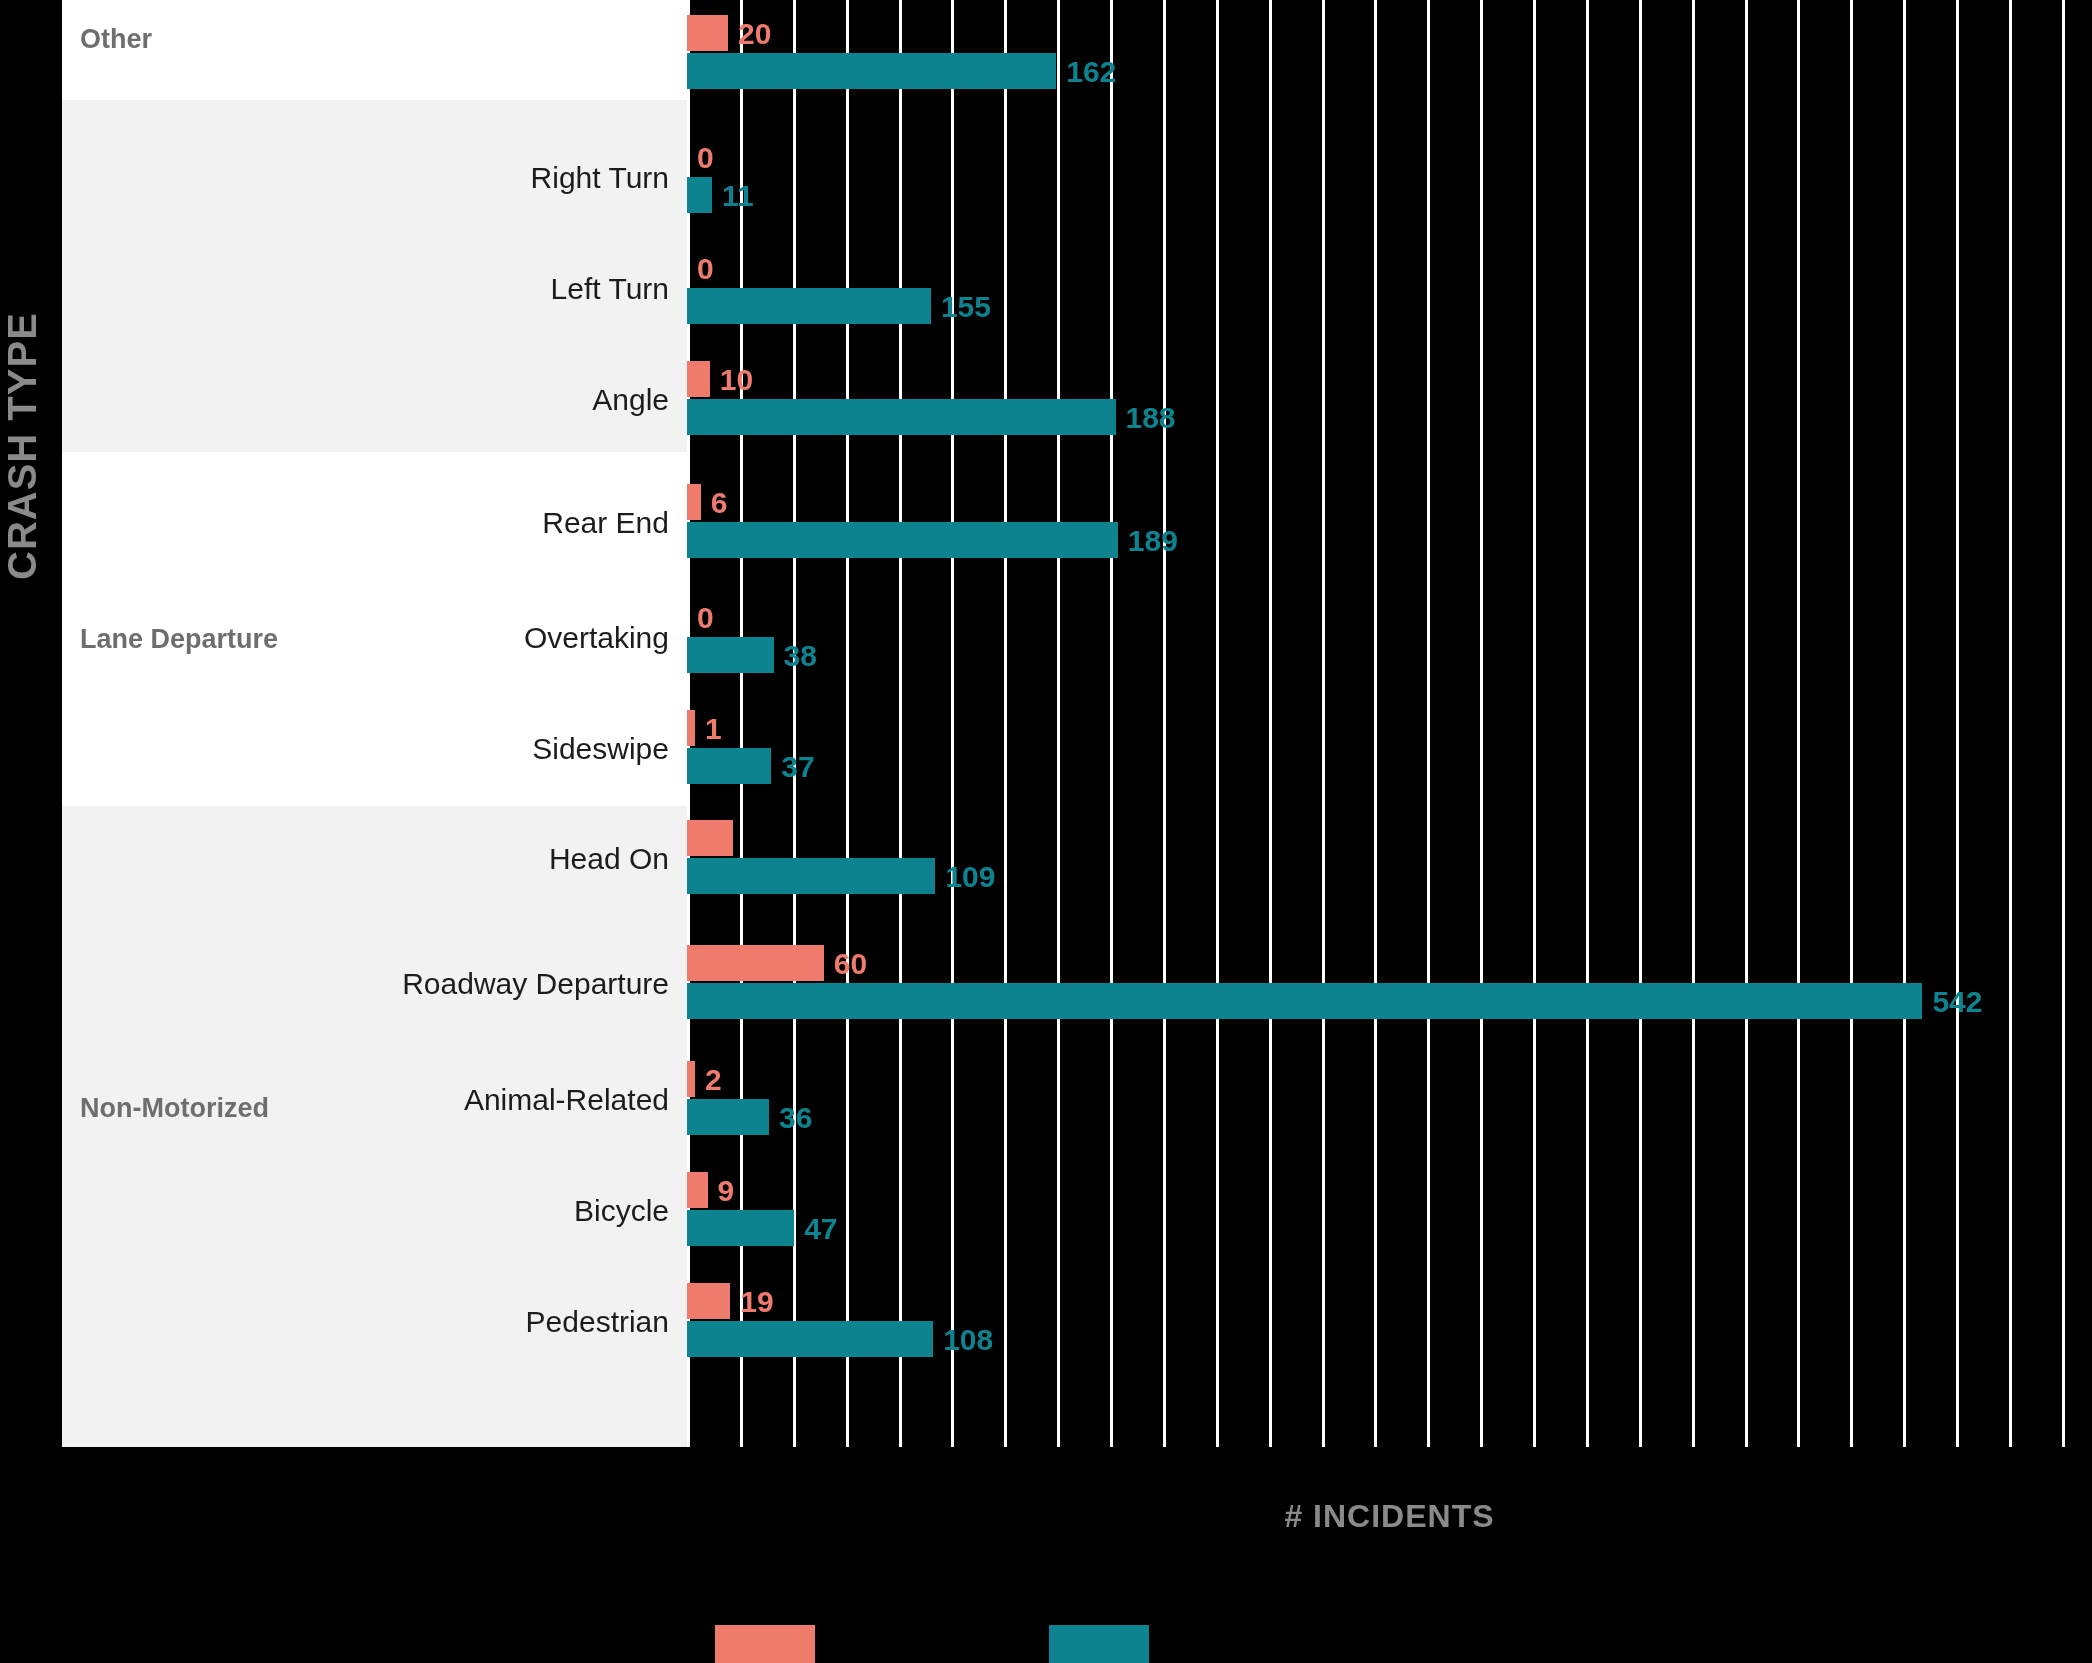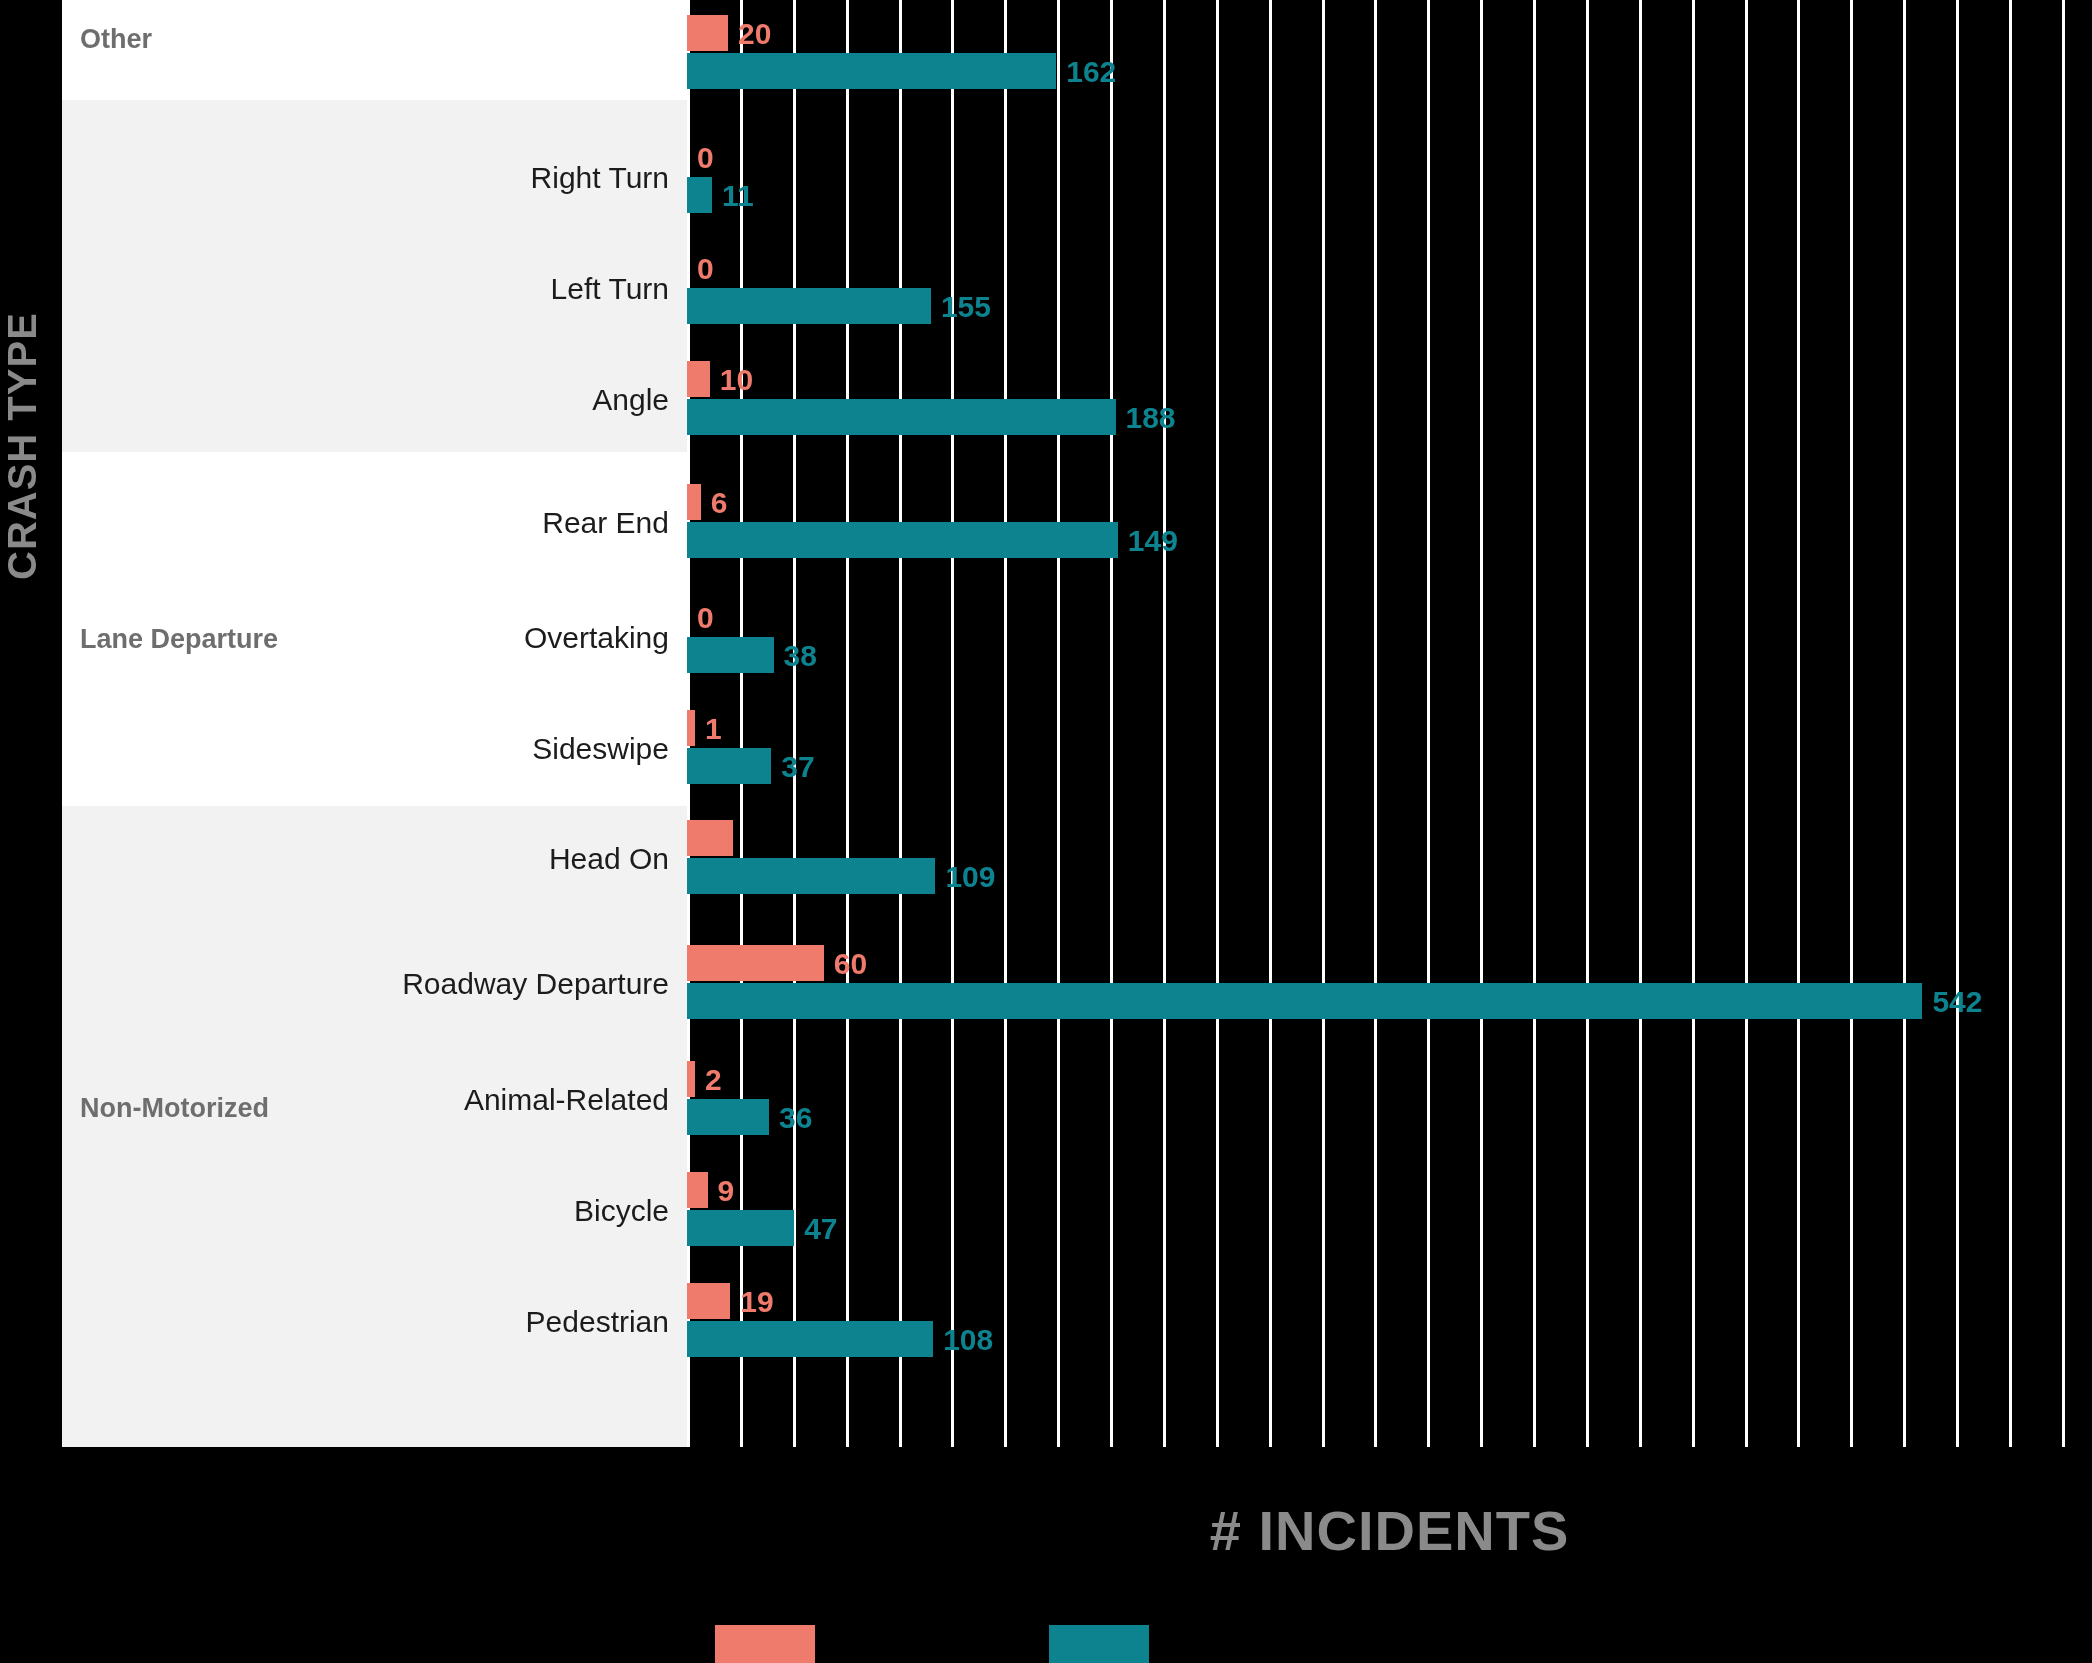"149" div.bar-value { text: 149 -> 189 }
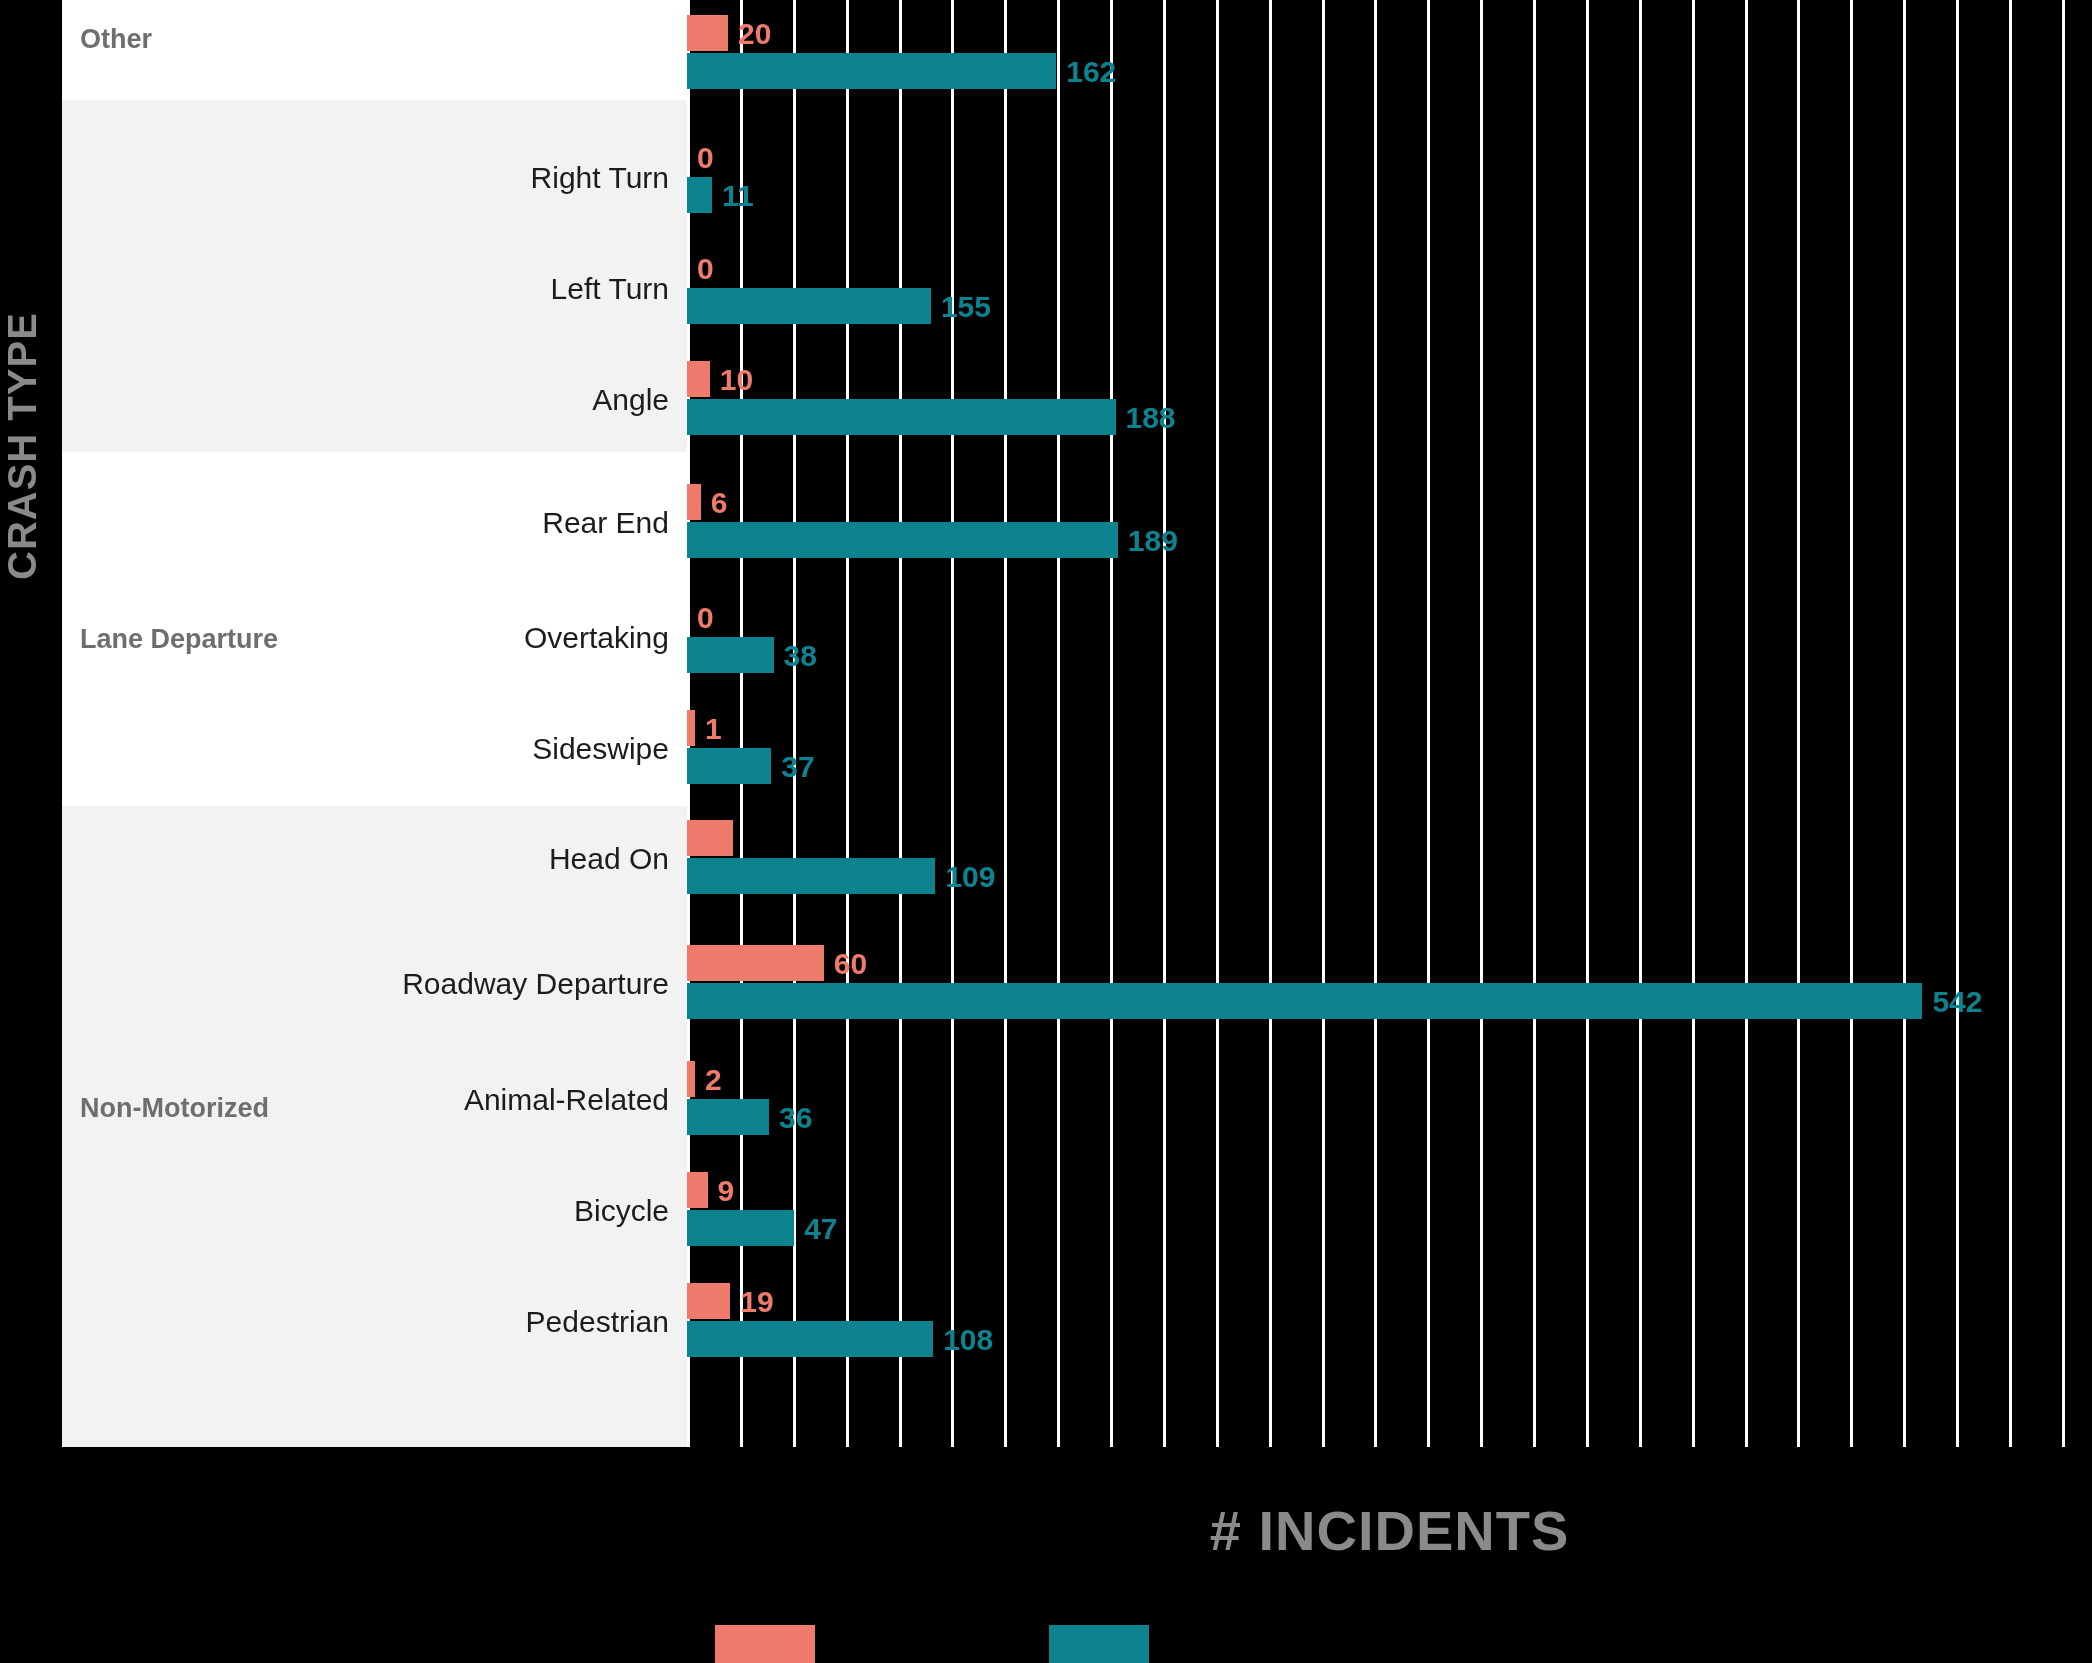"# INCIDENTS" #x-axis-title { font-size: 56px -> 32px }
